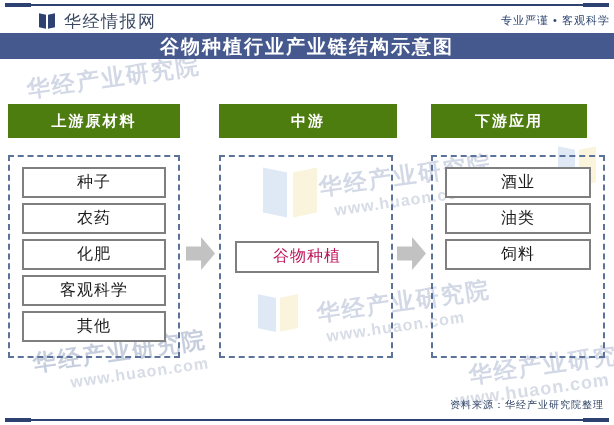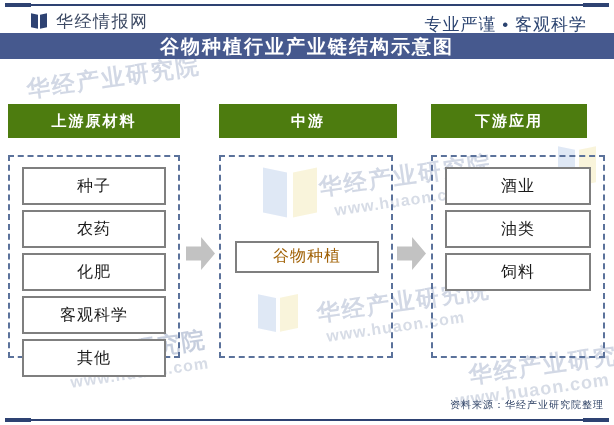"华经情报网" .brand { left: 30px -> 38px }
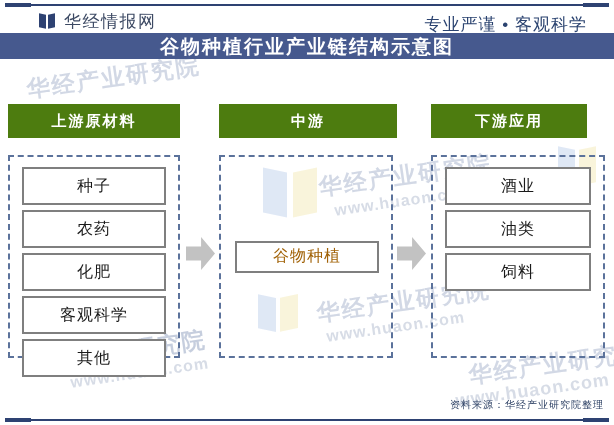"专业严谨 • 客观科学" .slogan { font-size: 17px -> 11px; right: 27px -> 4px }
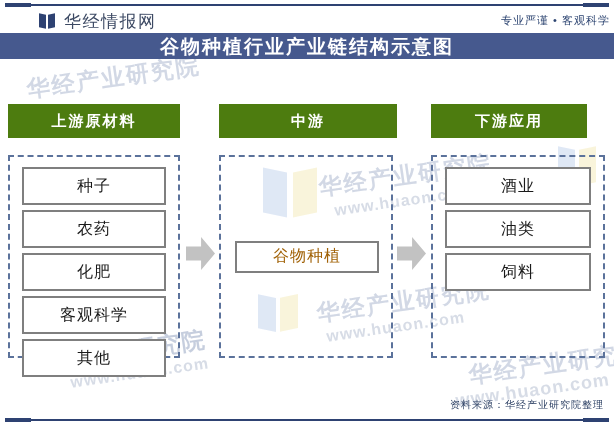"种子" .item { height: 38px -> 31px }
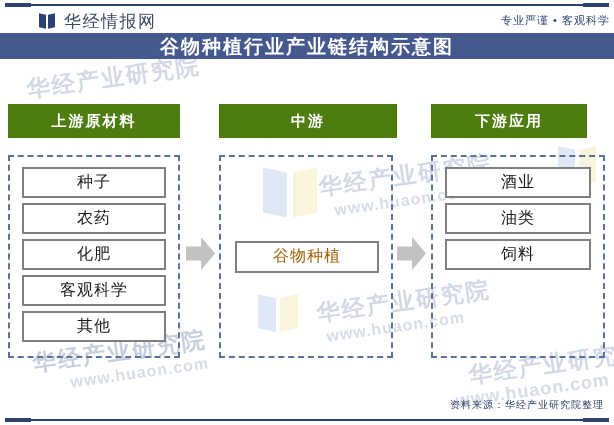"谷物种植" .mid-item { color: #a16207 -> #be185d }
